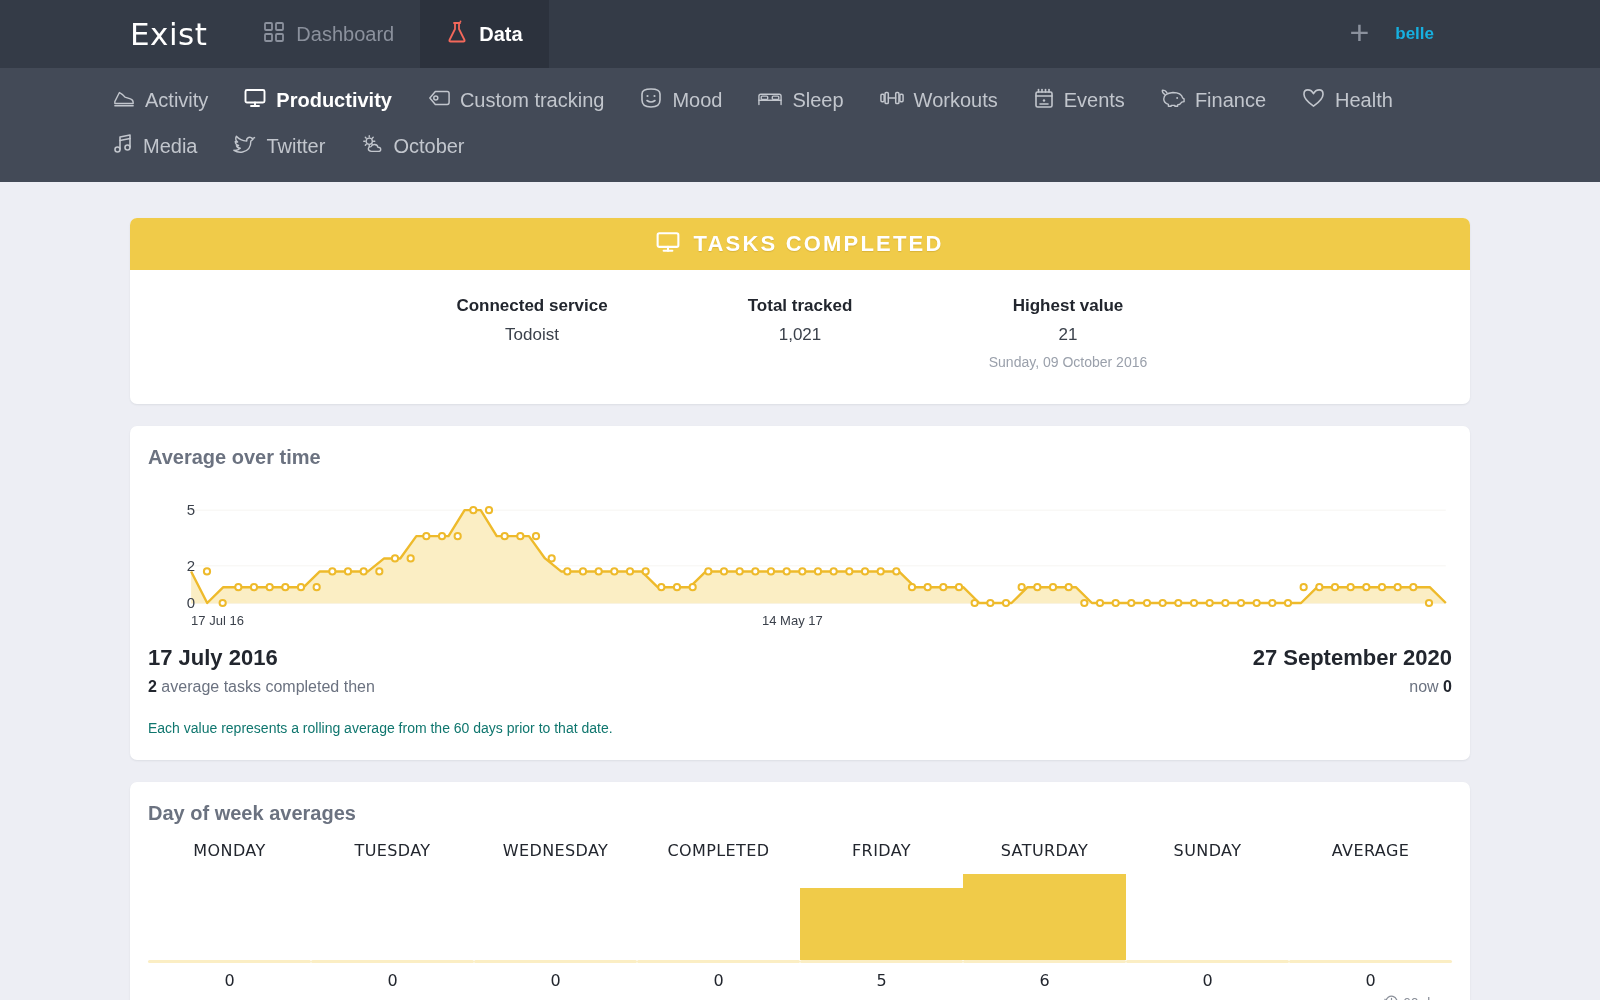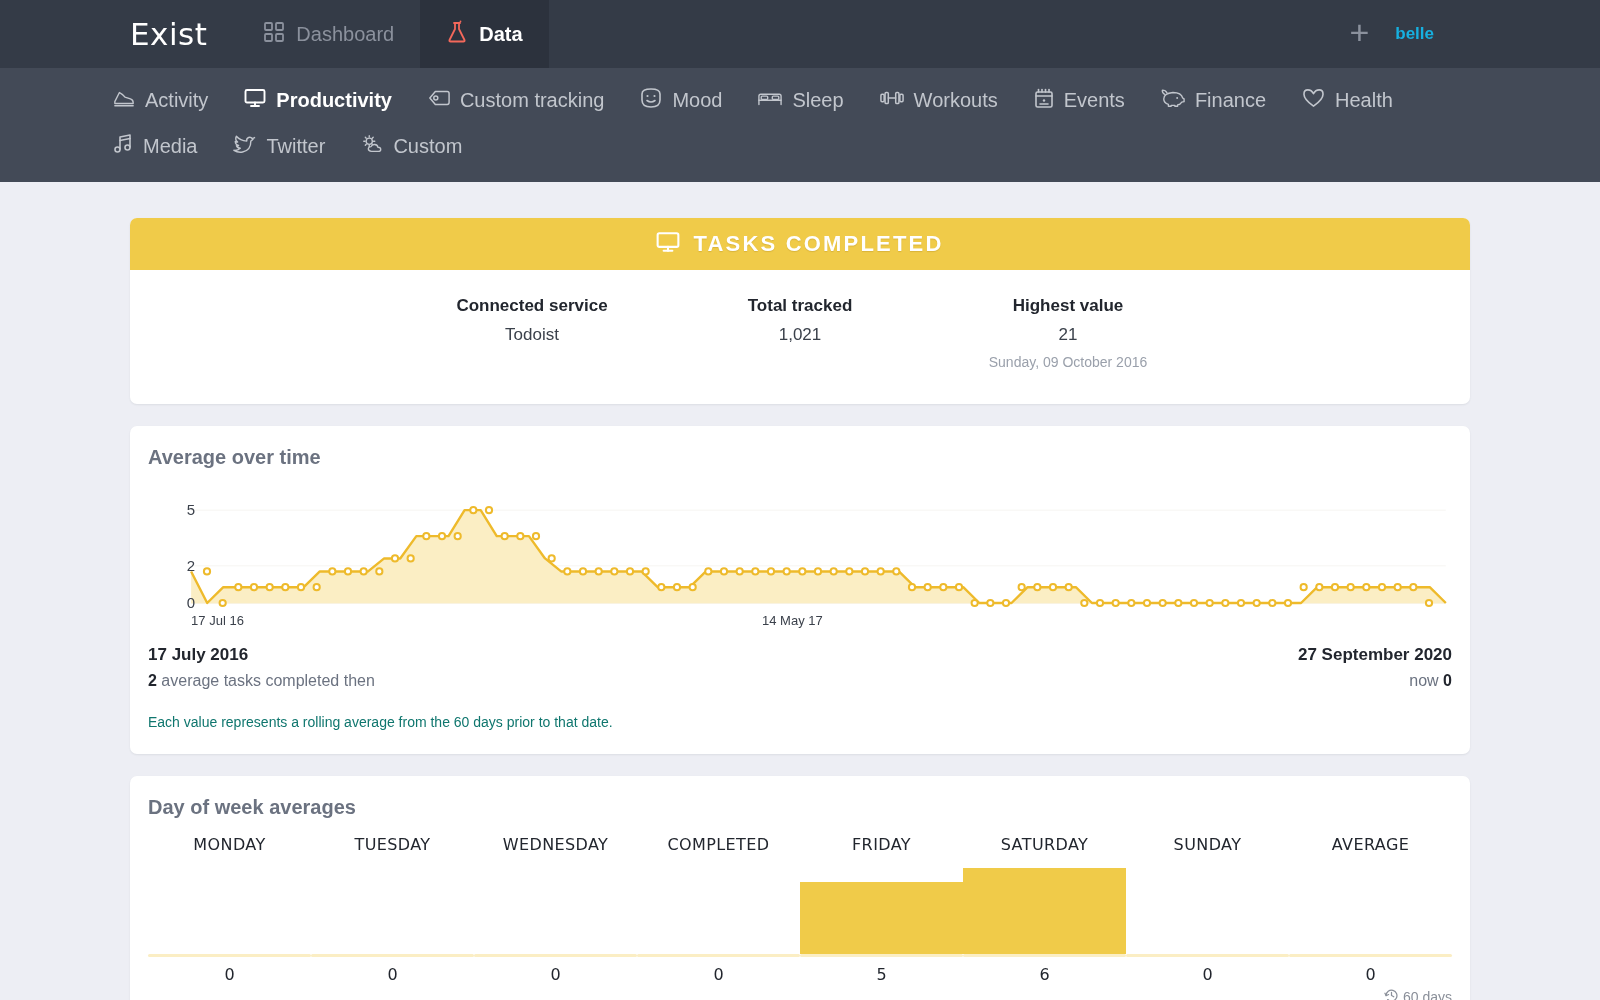"Custom" span { text: Custom -> October }
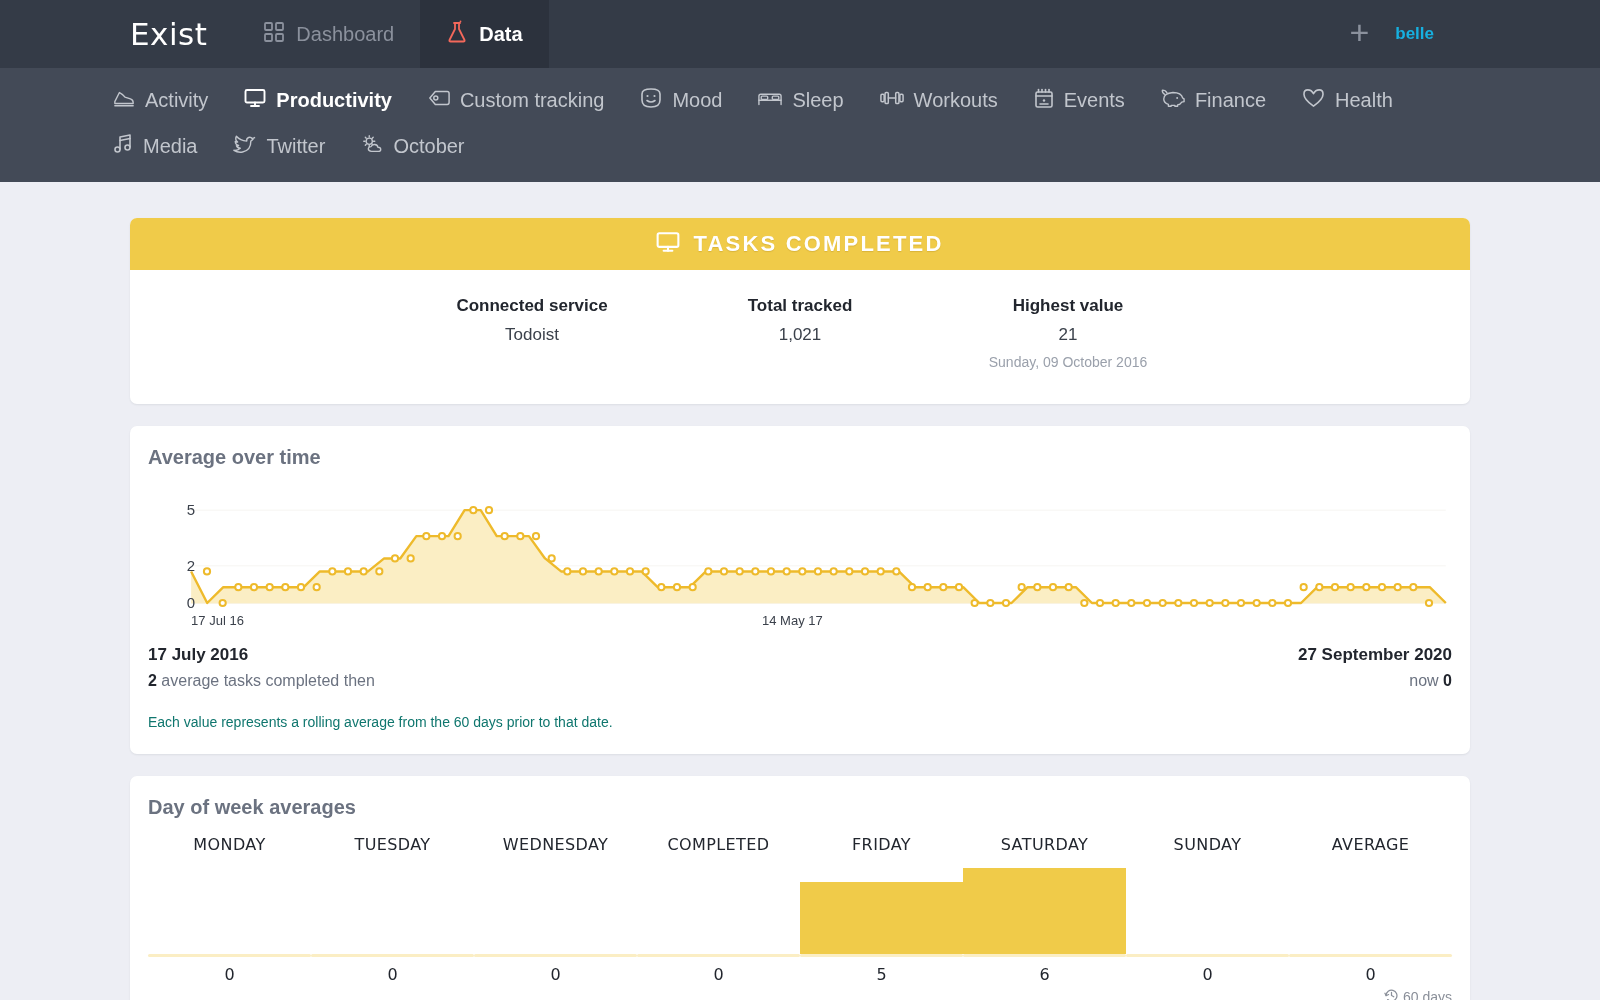"17 July 2016" .range-date { font-size: 17px -> 22px }
